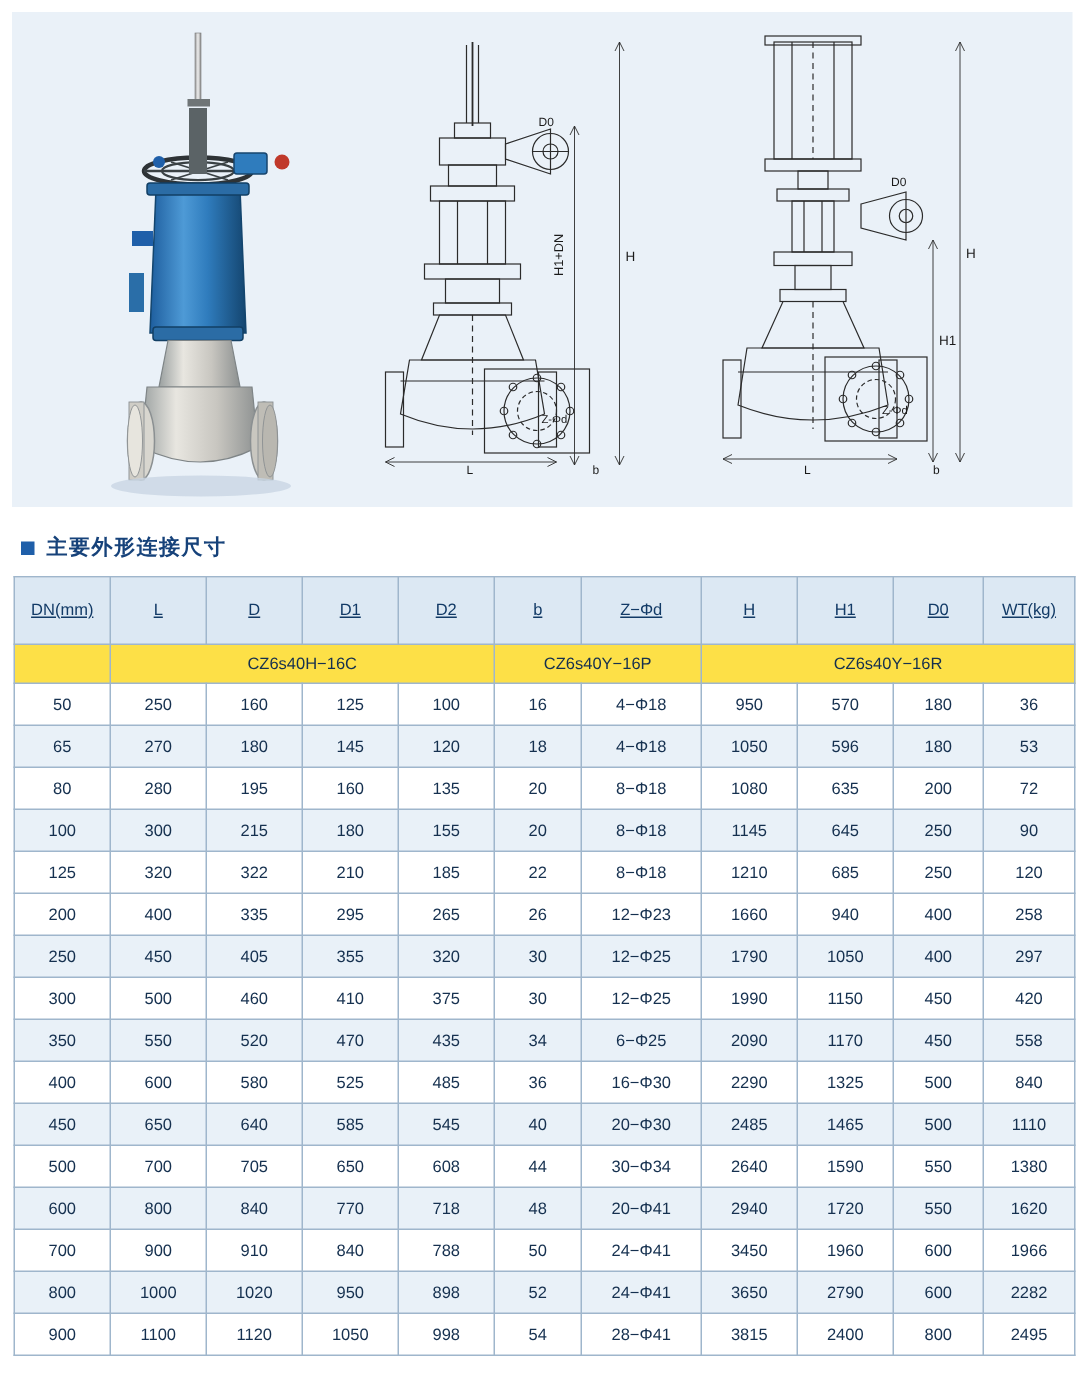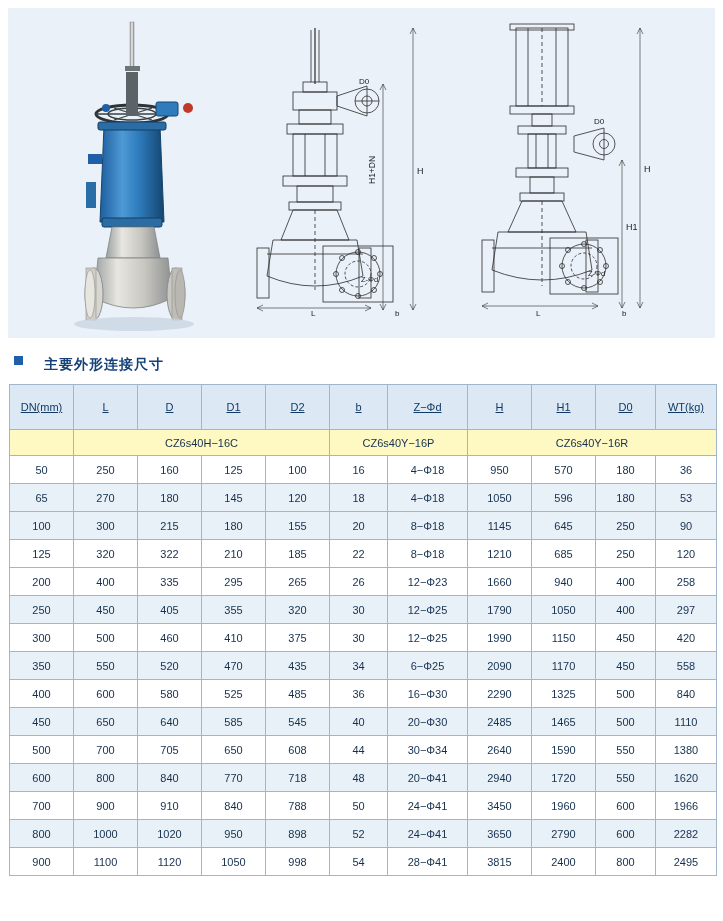"主要外形连接尺寸" .section-head { align-items: flex-start -> center; gap: 13px -> none }
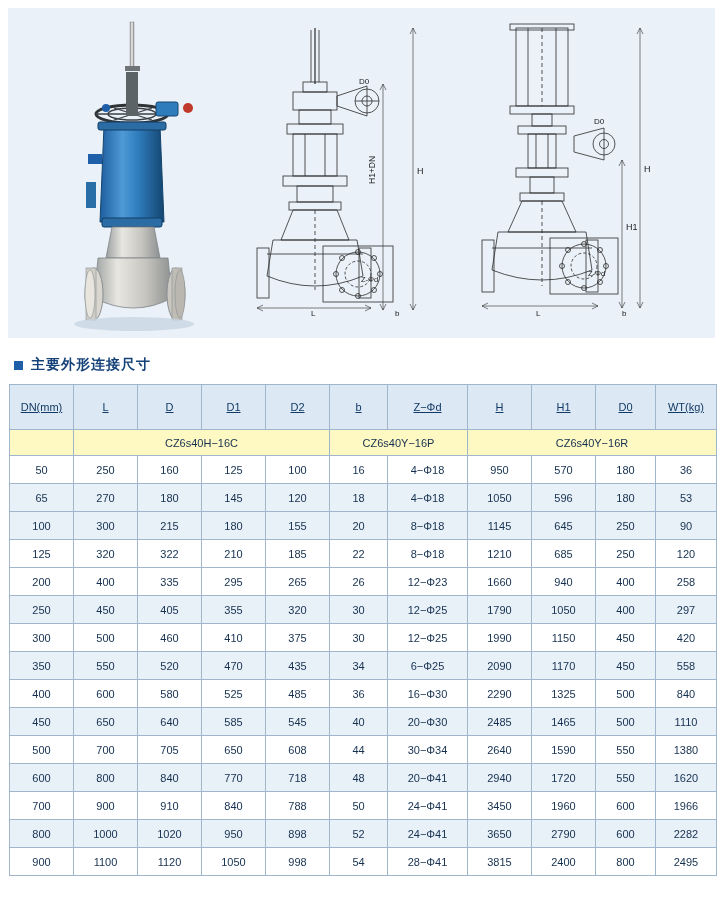"CZ6s40H−16C" table.specs tr.model-row td { background: #fef9c3 -> #fde047 }
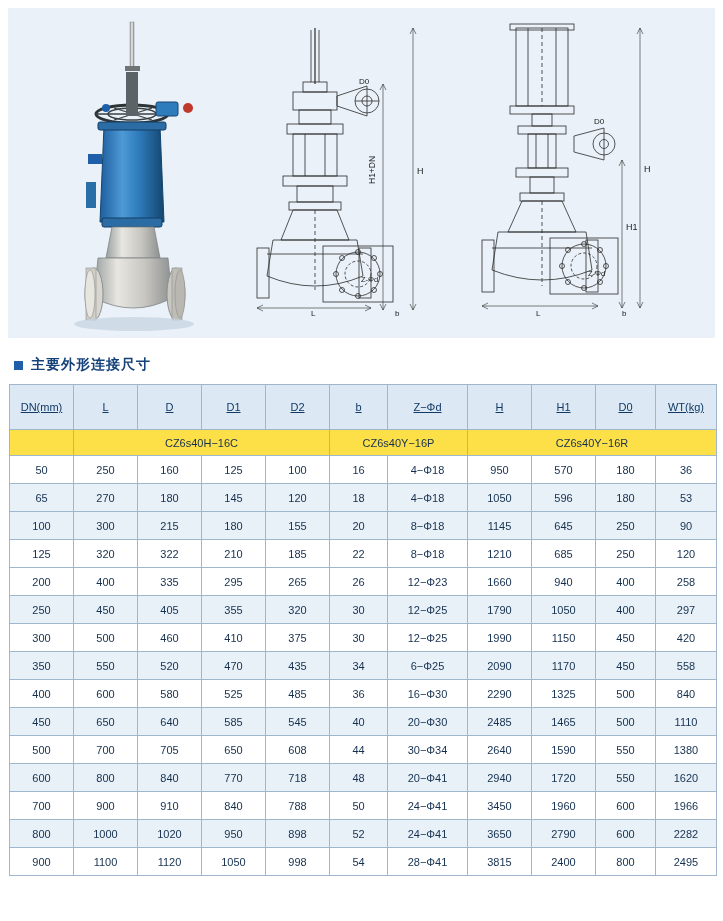"80" tr { html: none -> <tr> <td>80</td> <td>280</td> <td>195</td> <td>160</td> <td>135</td> <td>20</td> <td>8−Φ18</td> <td>1080</td> <td>635</td> <td>200</td> <td>72</td> </tr> }
